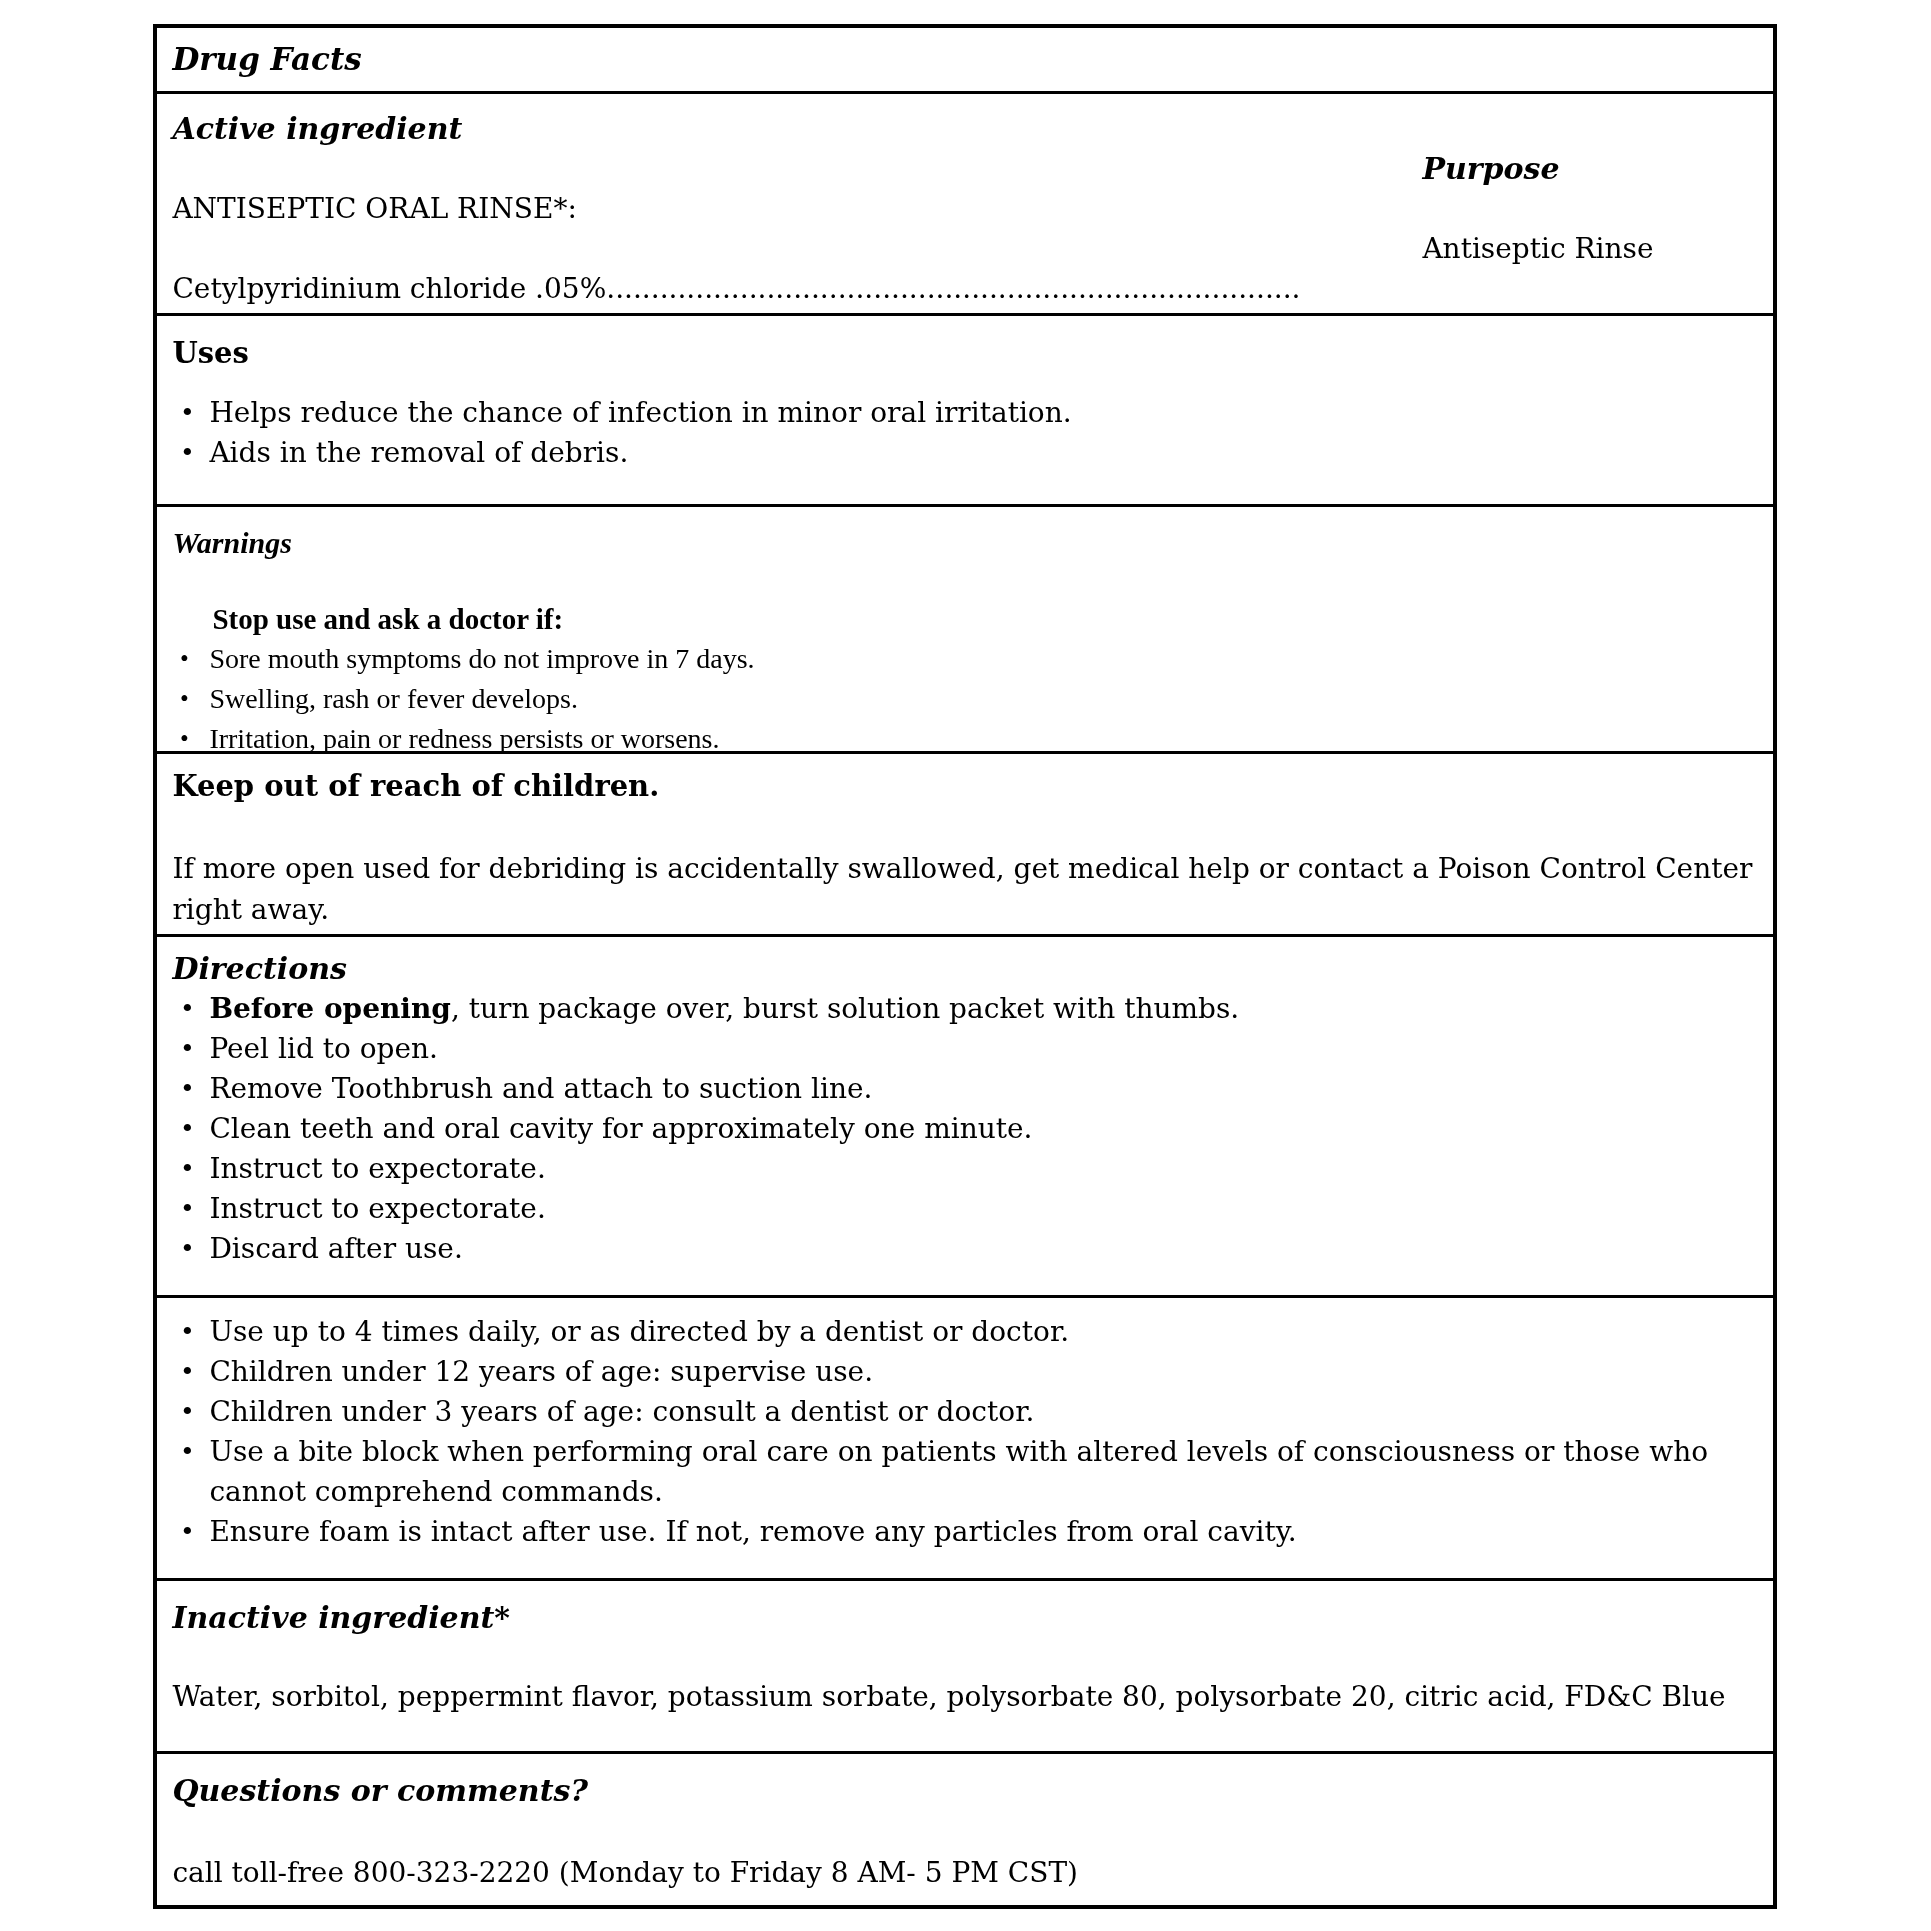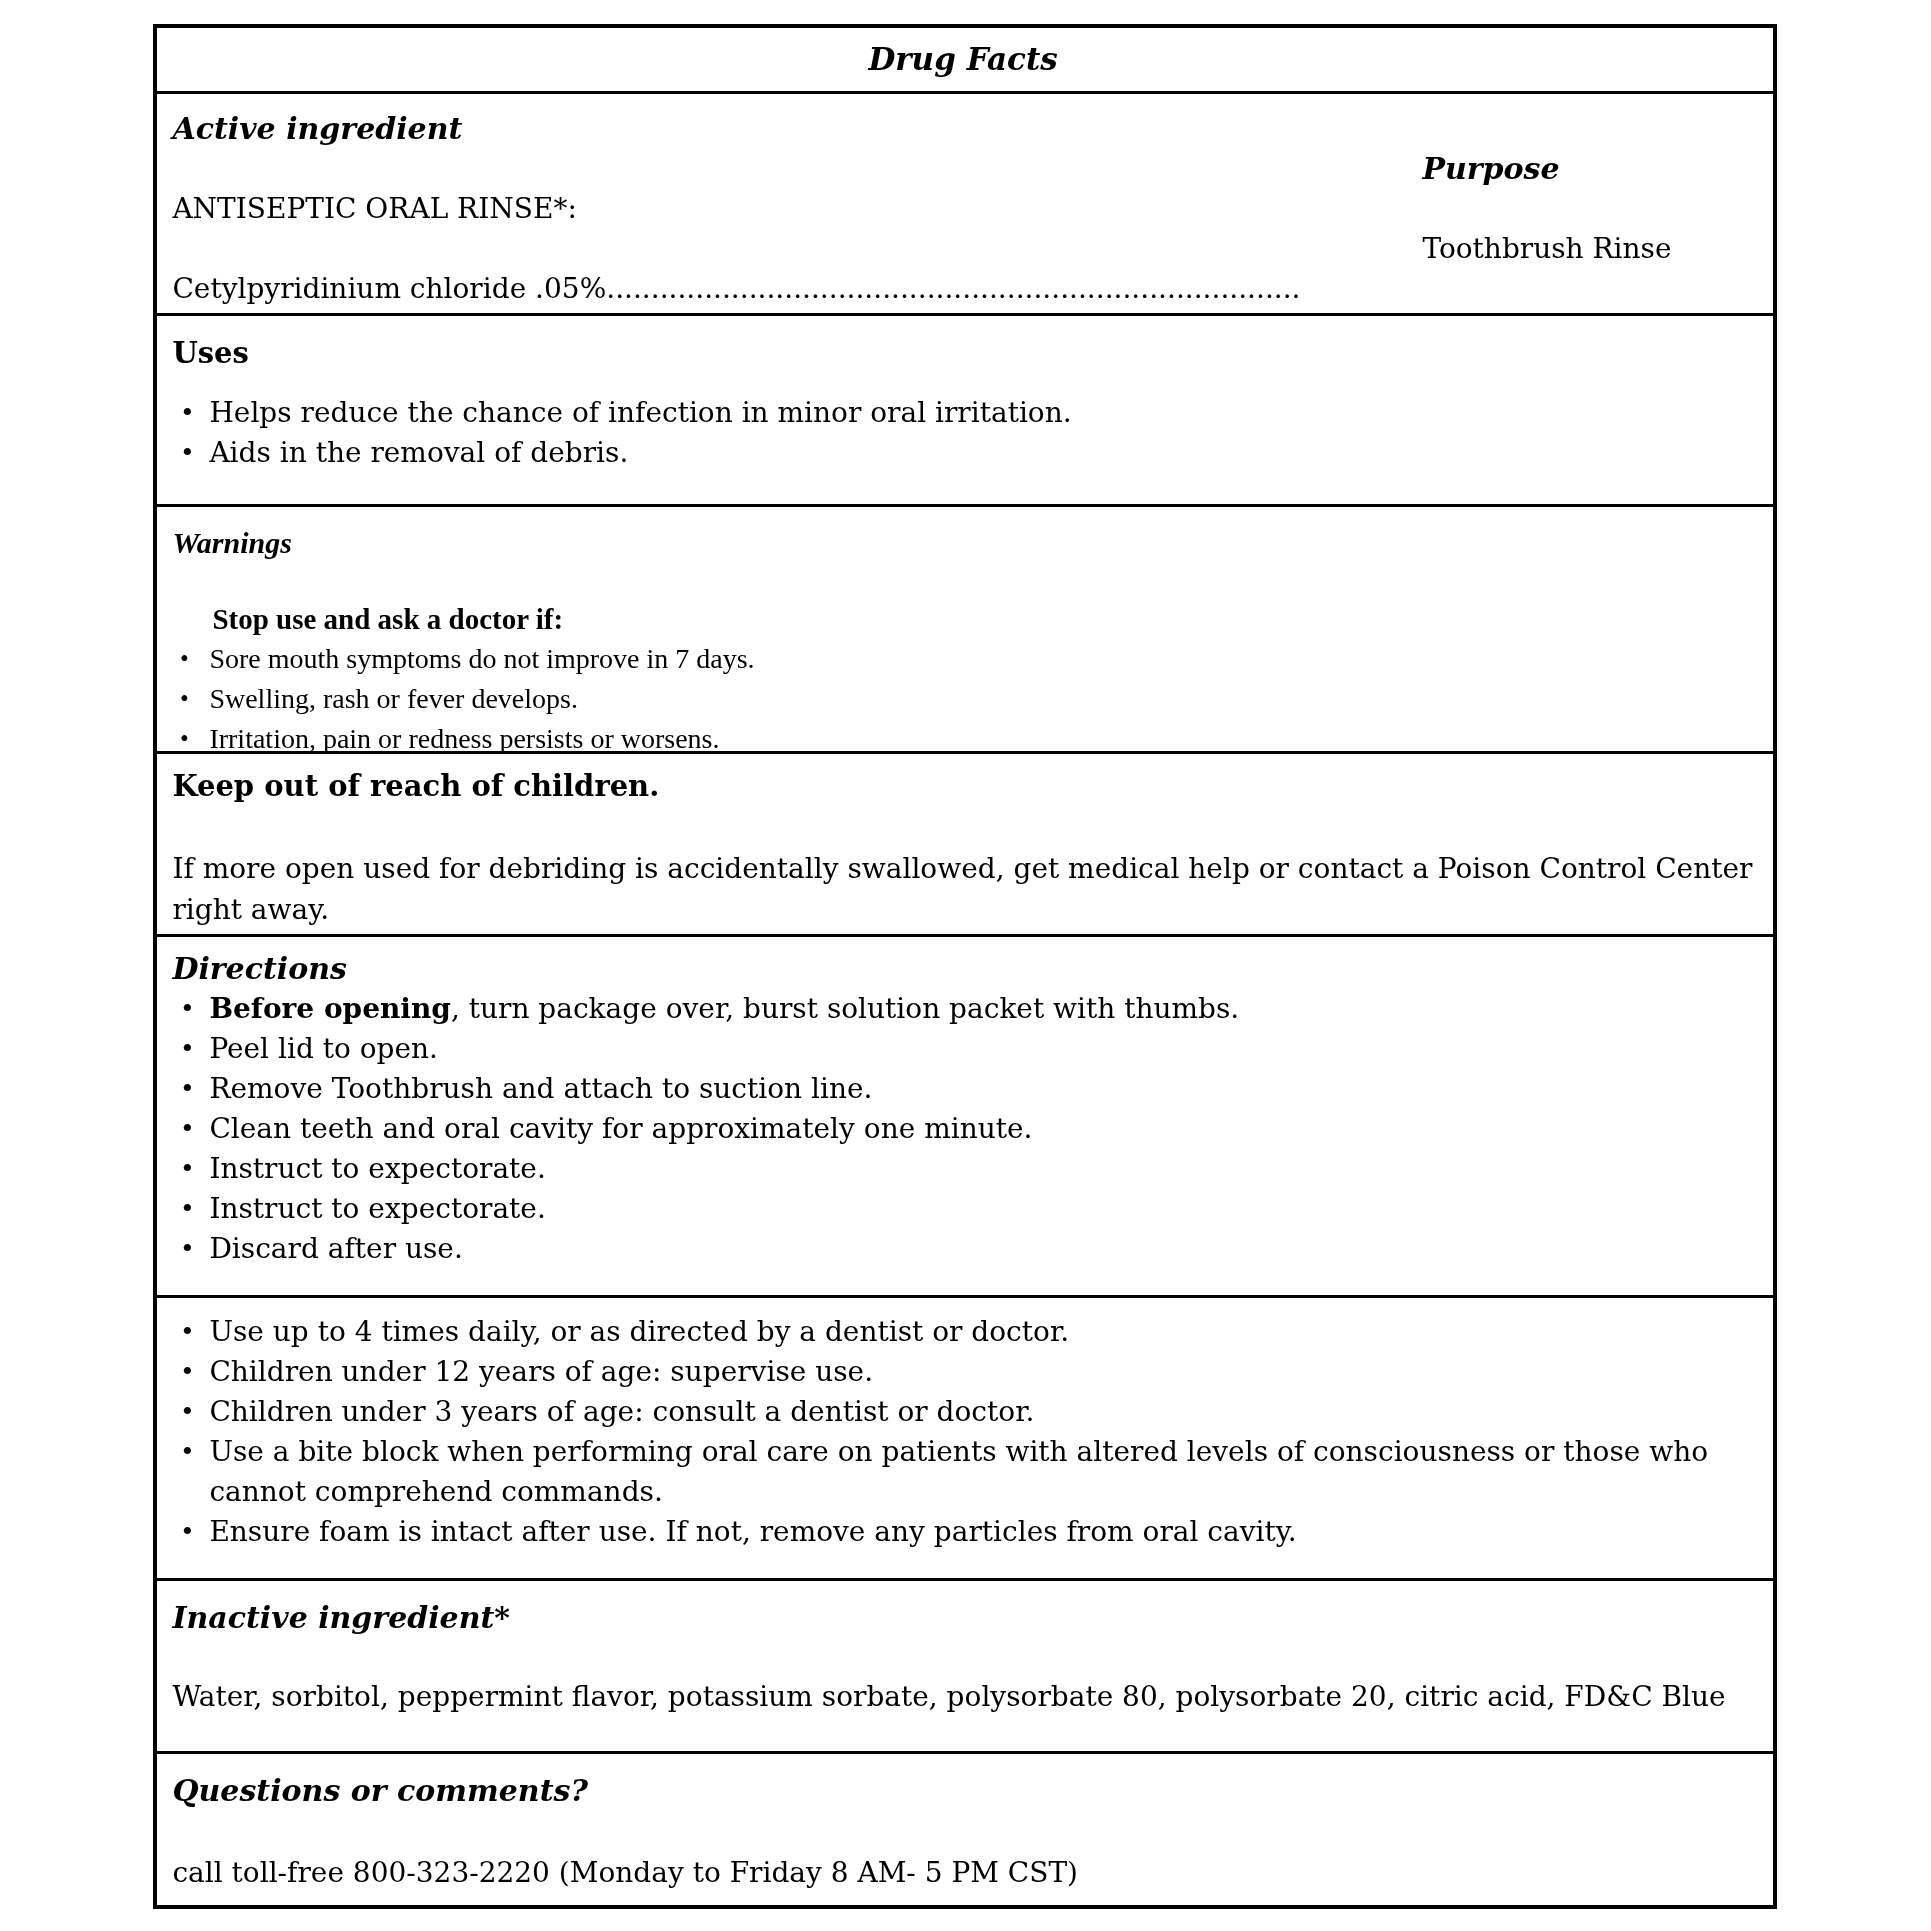"Drug Facts" .sec-header { text-align: center -> none }
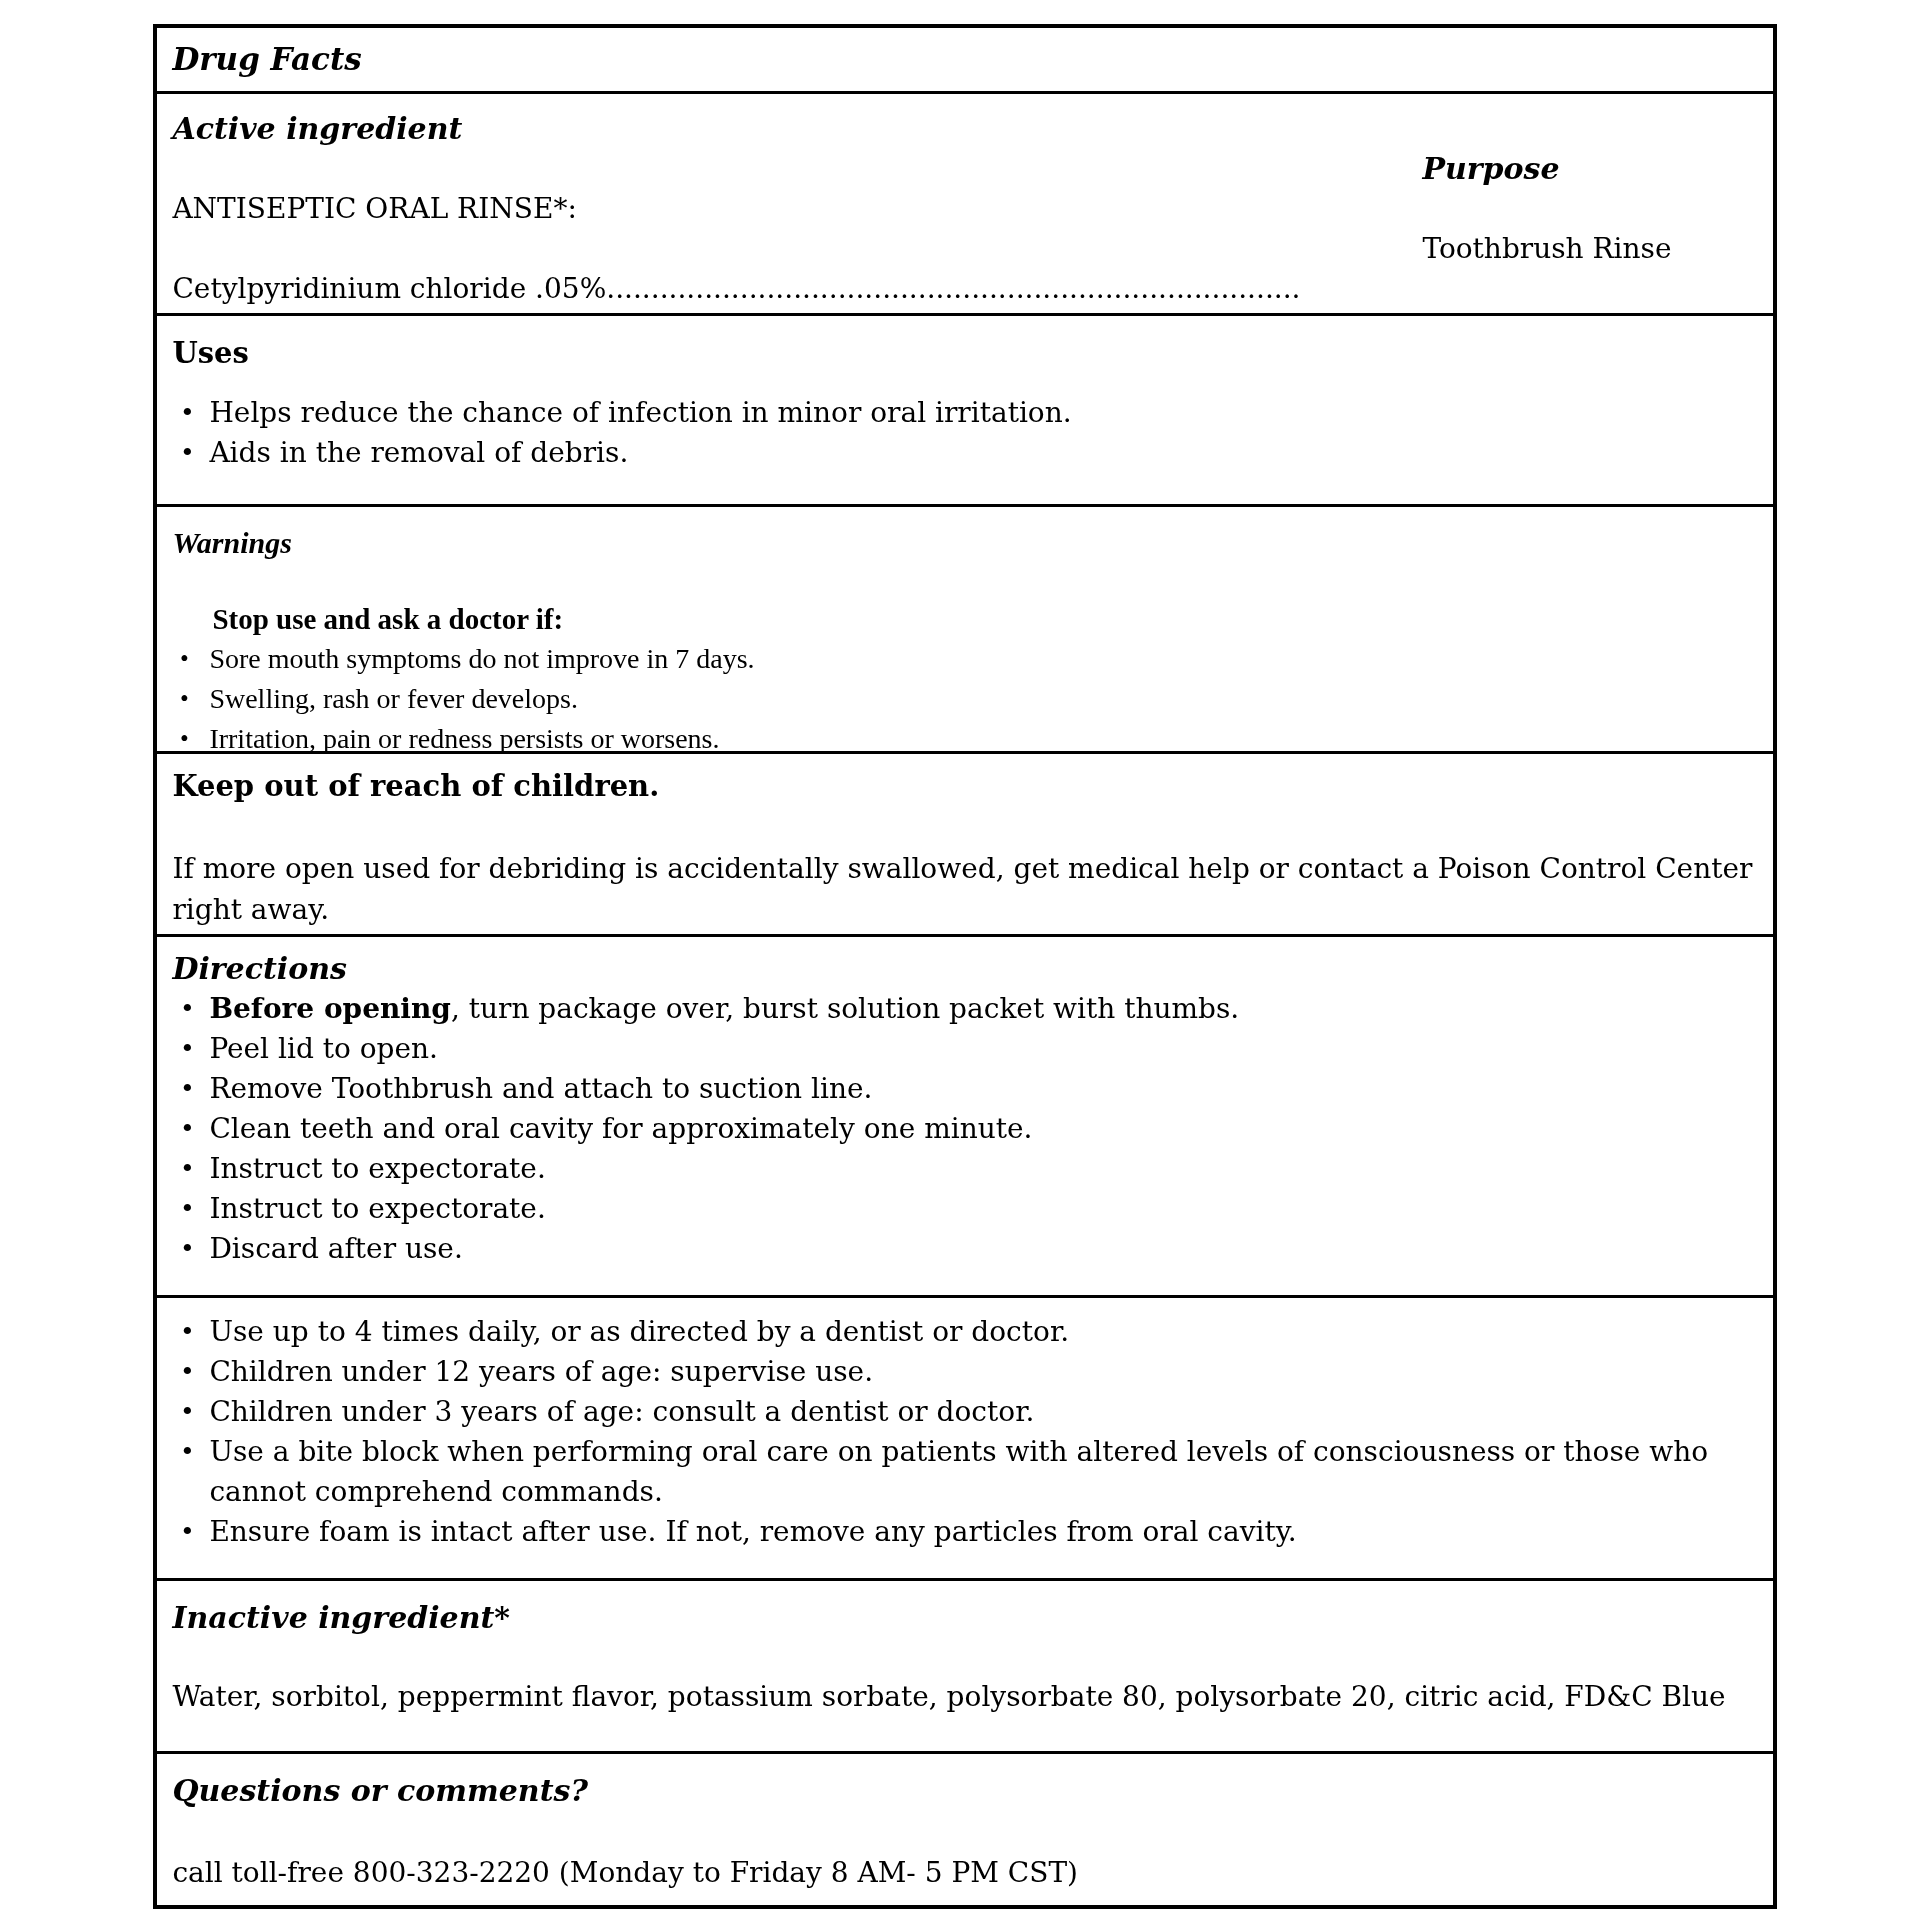"Toothbrush Rinse" div.line { text: Toothbrush -> Antiseptic }
